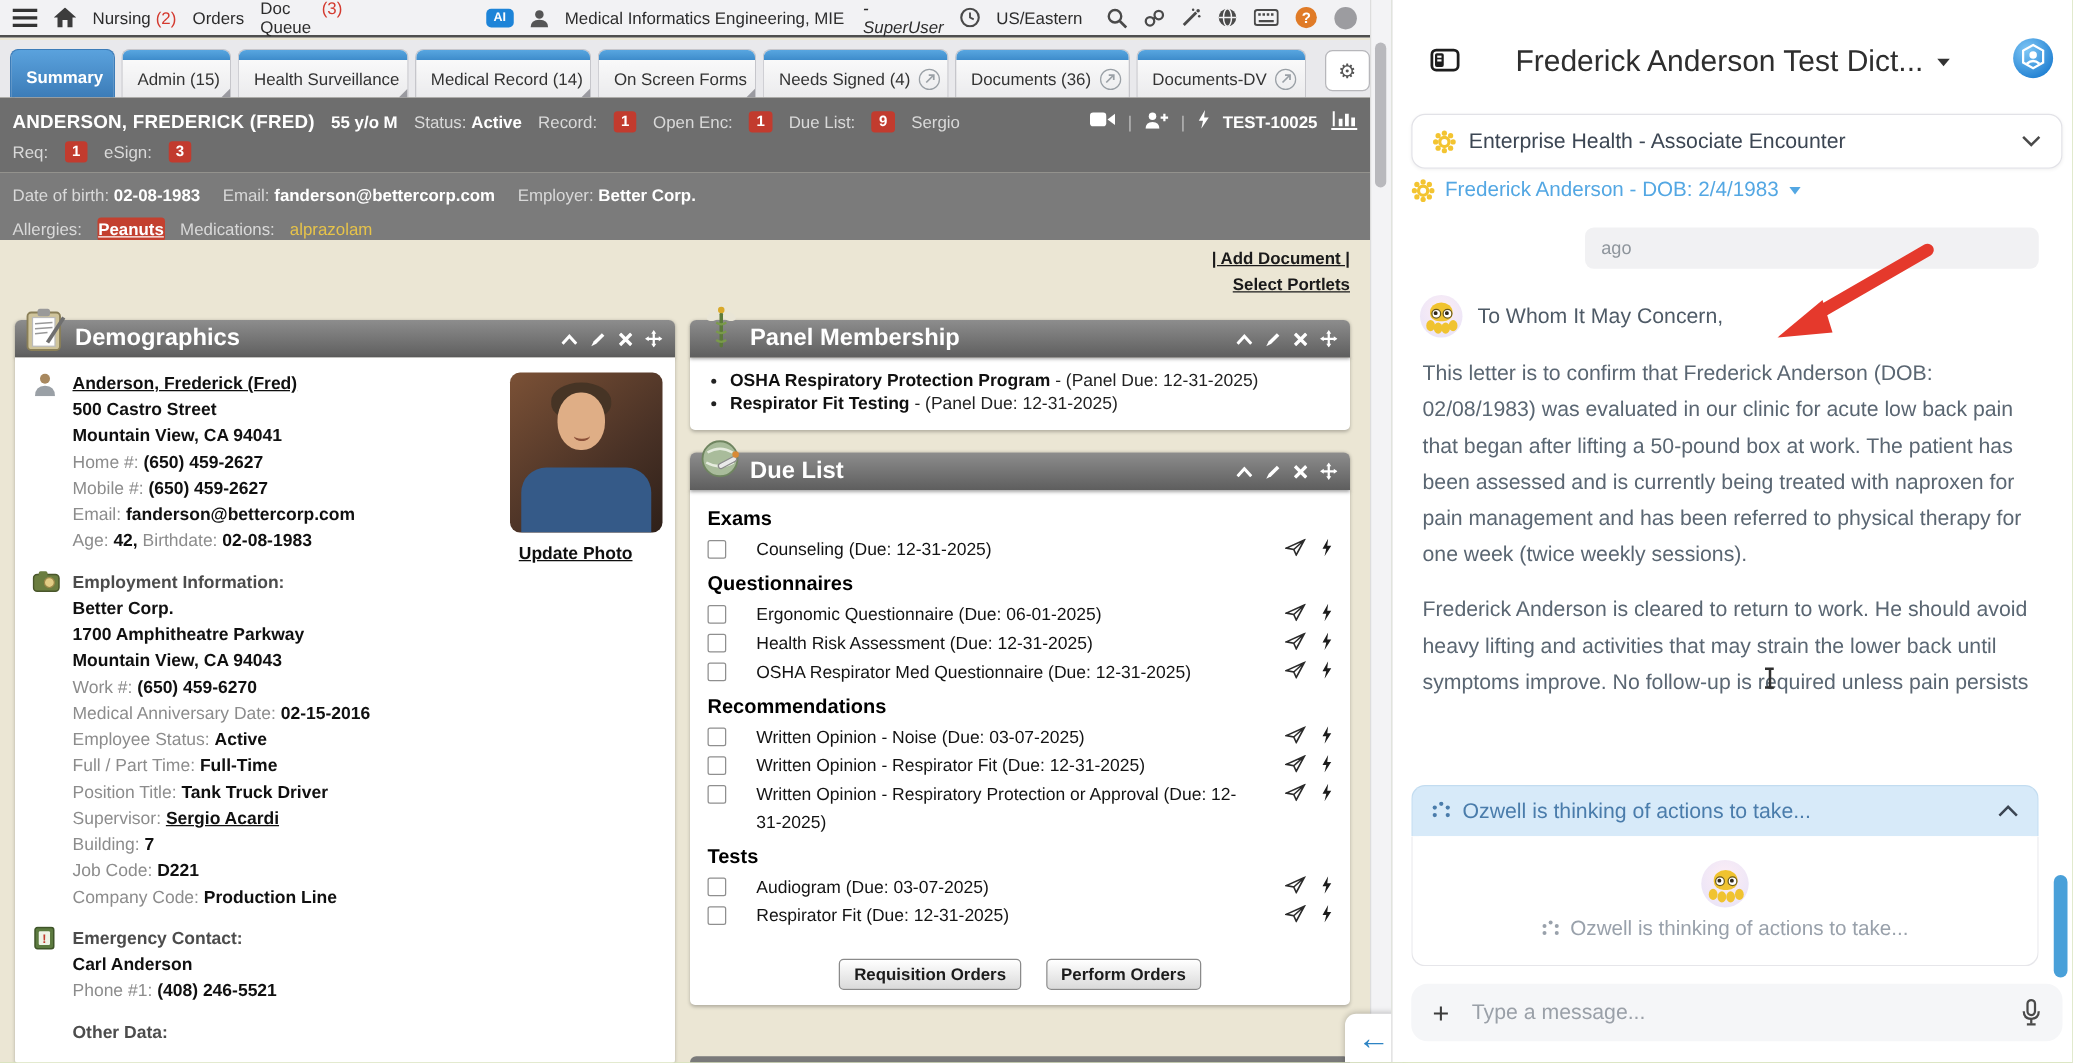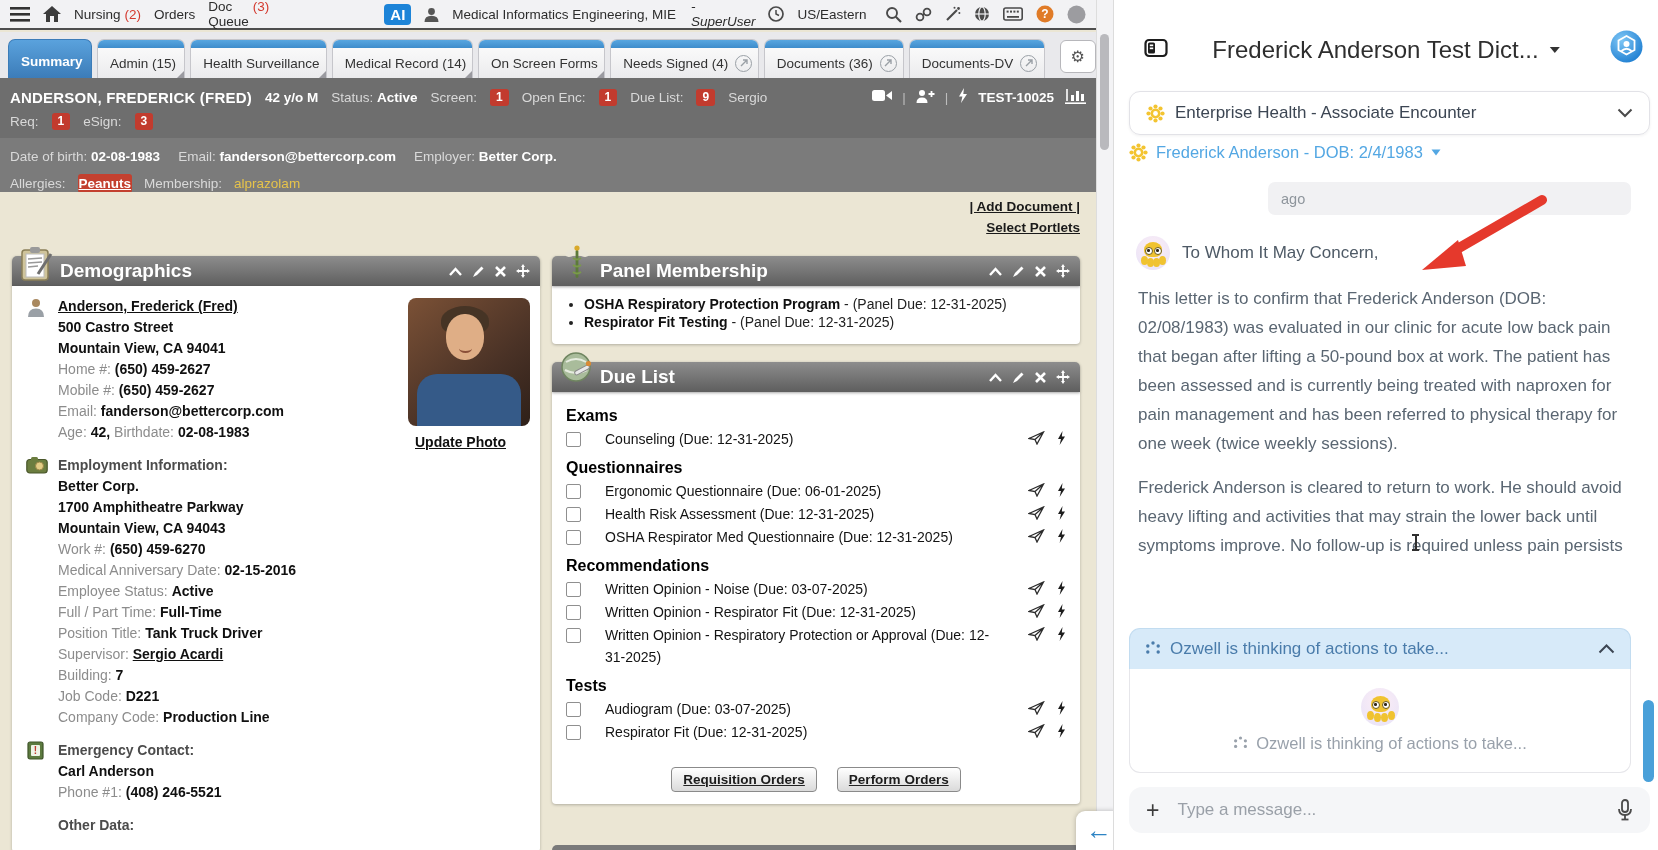"AI" .ai-badge { font-size: 15px -> 10px }
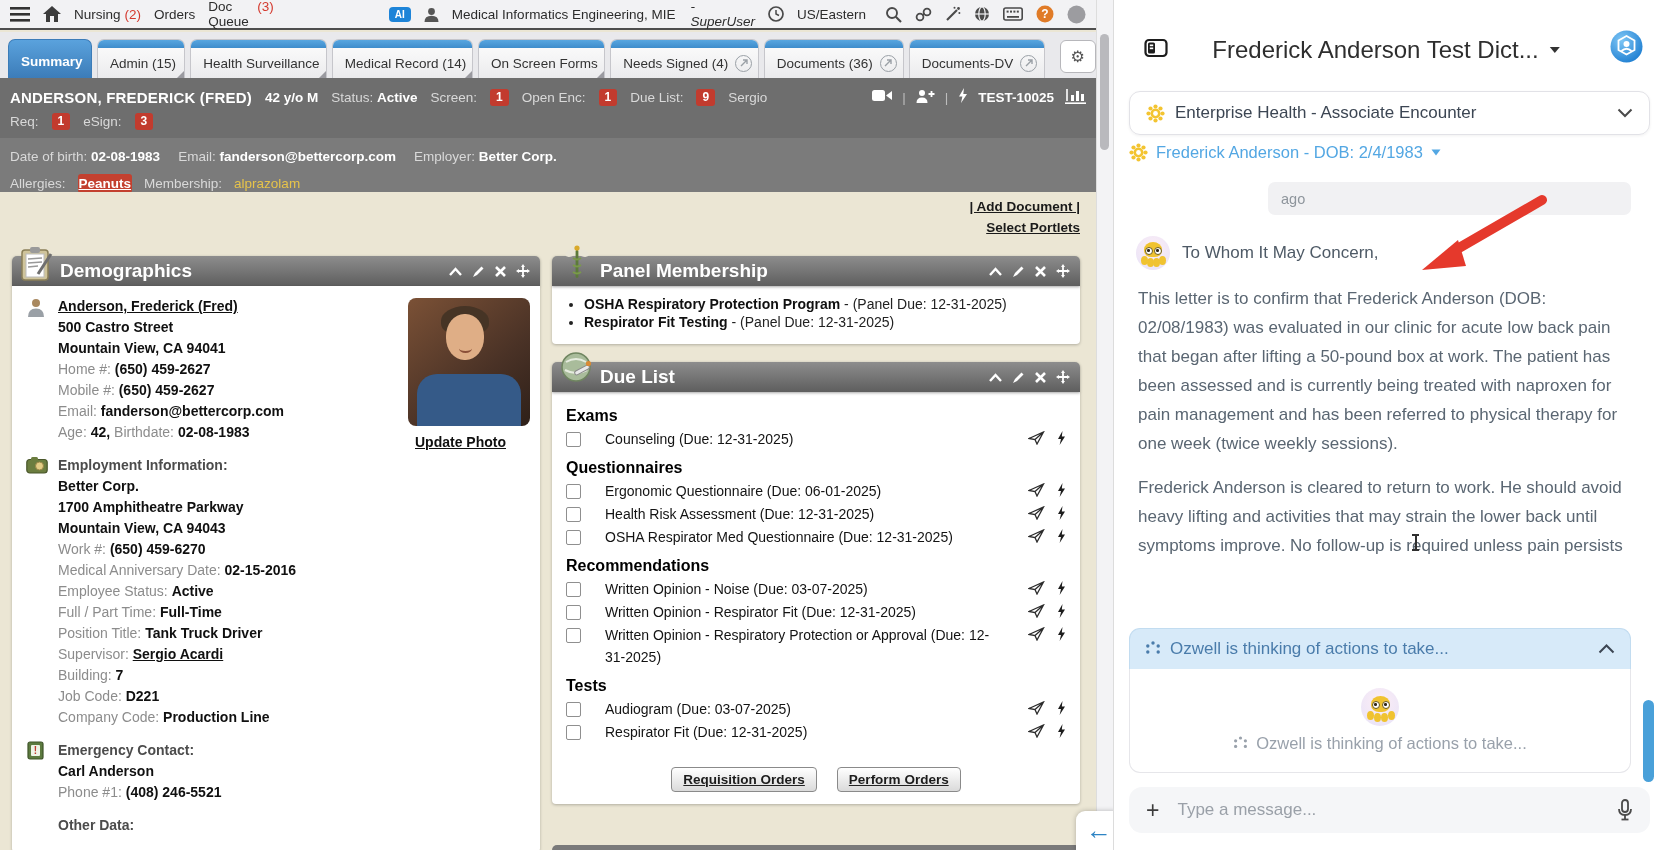"42 y/o M" span.bold { text: 42 -> 55 }
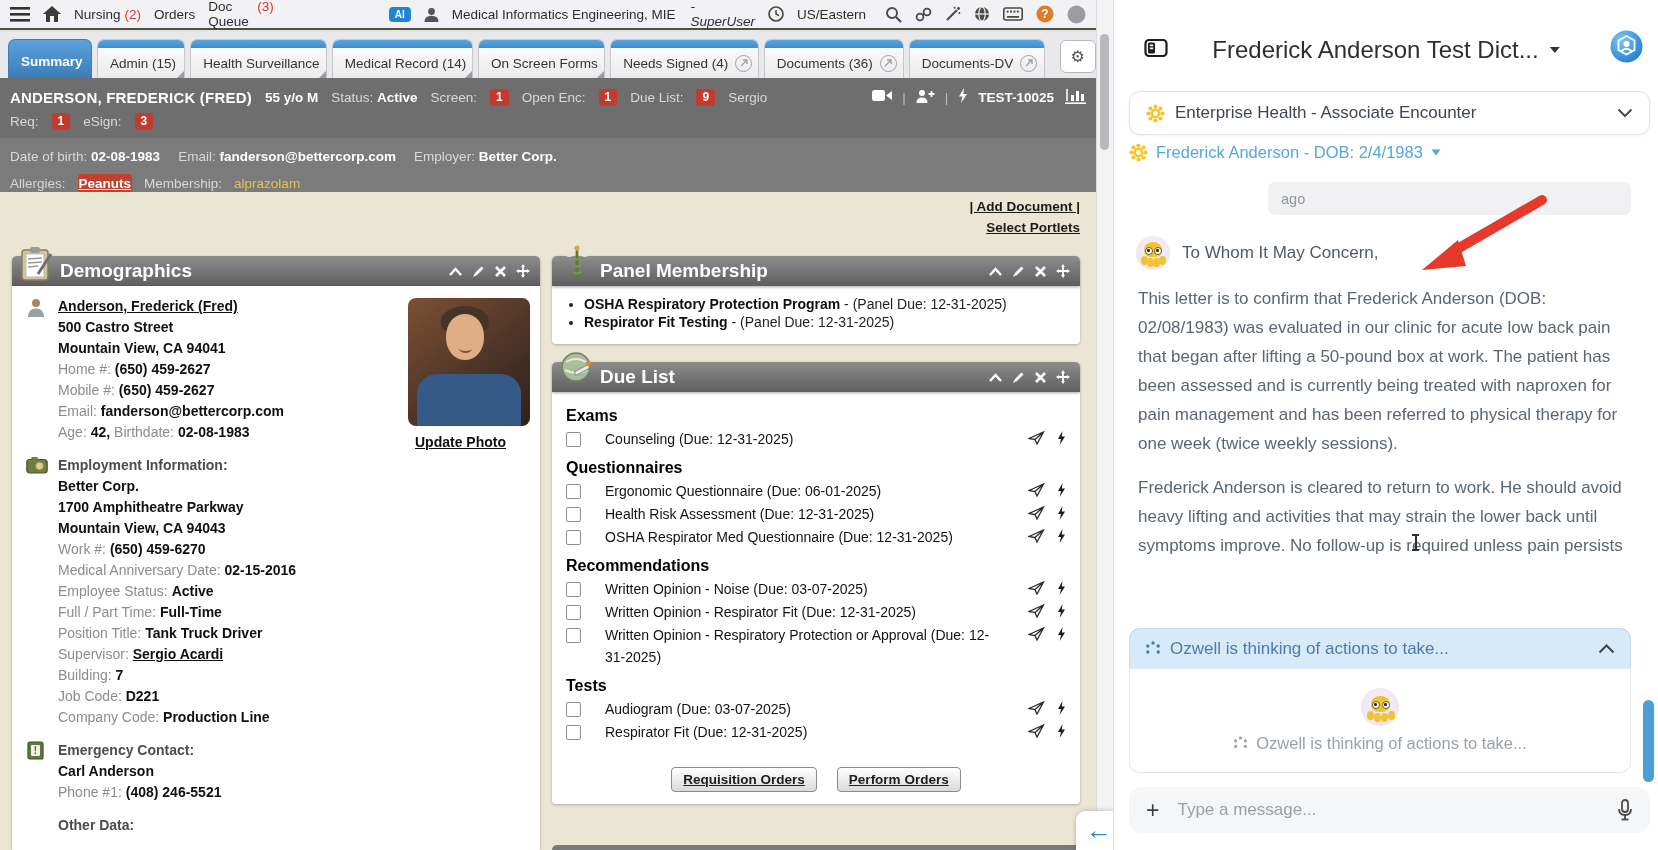"Screen:" span.dim { text: Screen -> Record }
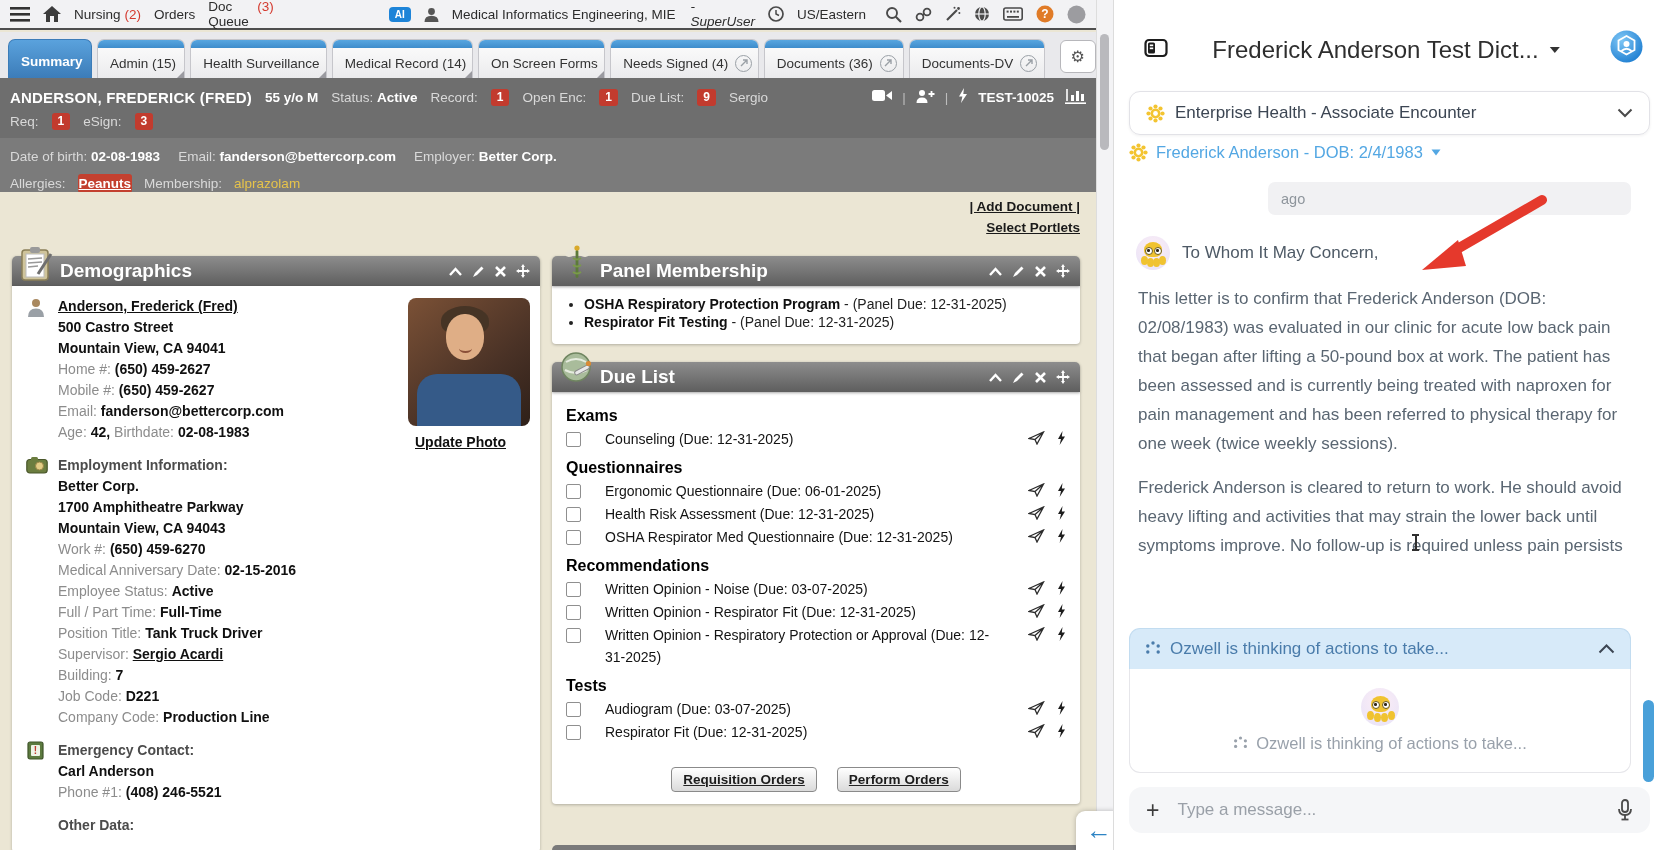"Membership:" span.dim { text: Membership -> Medications }
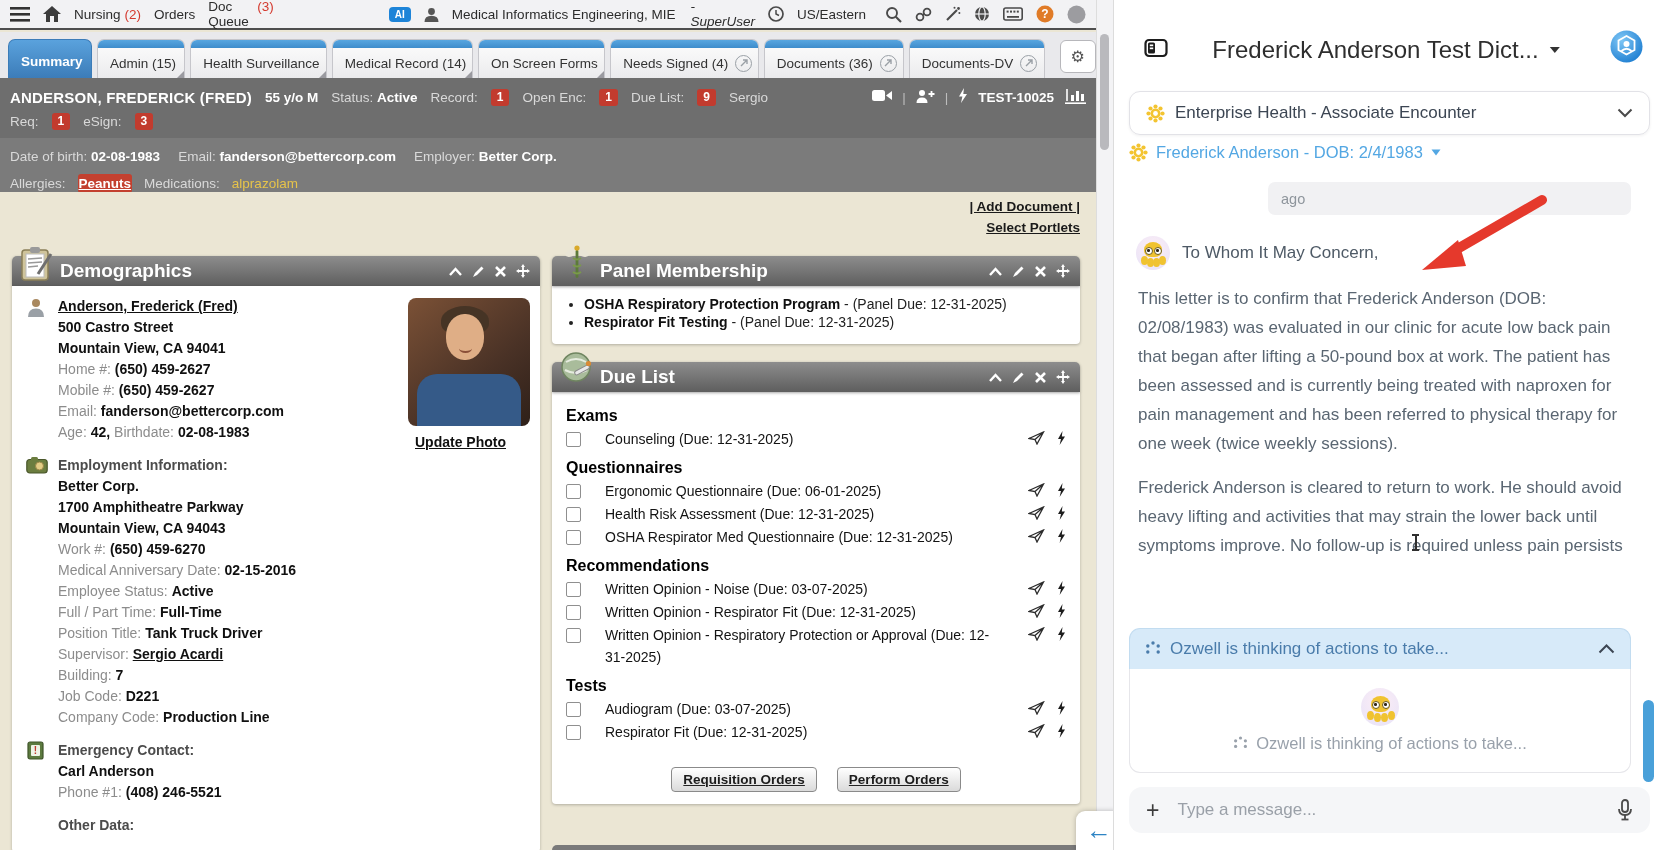"Requisition Orders" .dl-btns { text-decoration: underline -> none }
